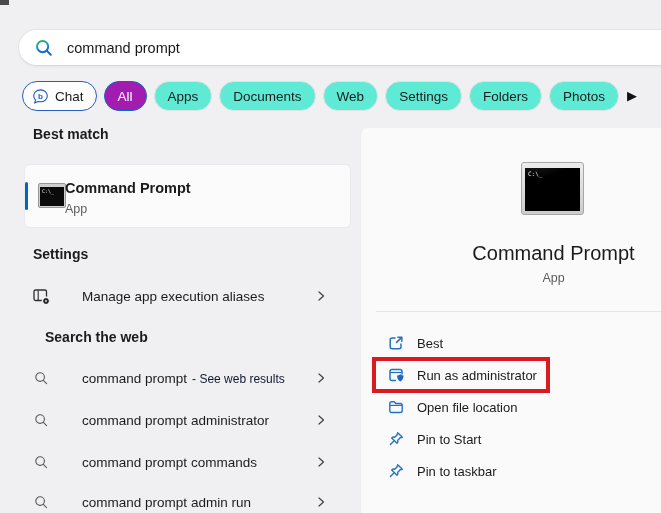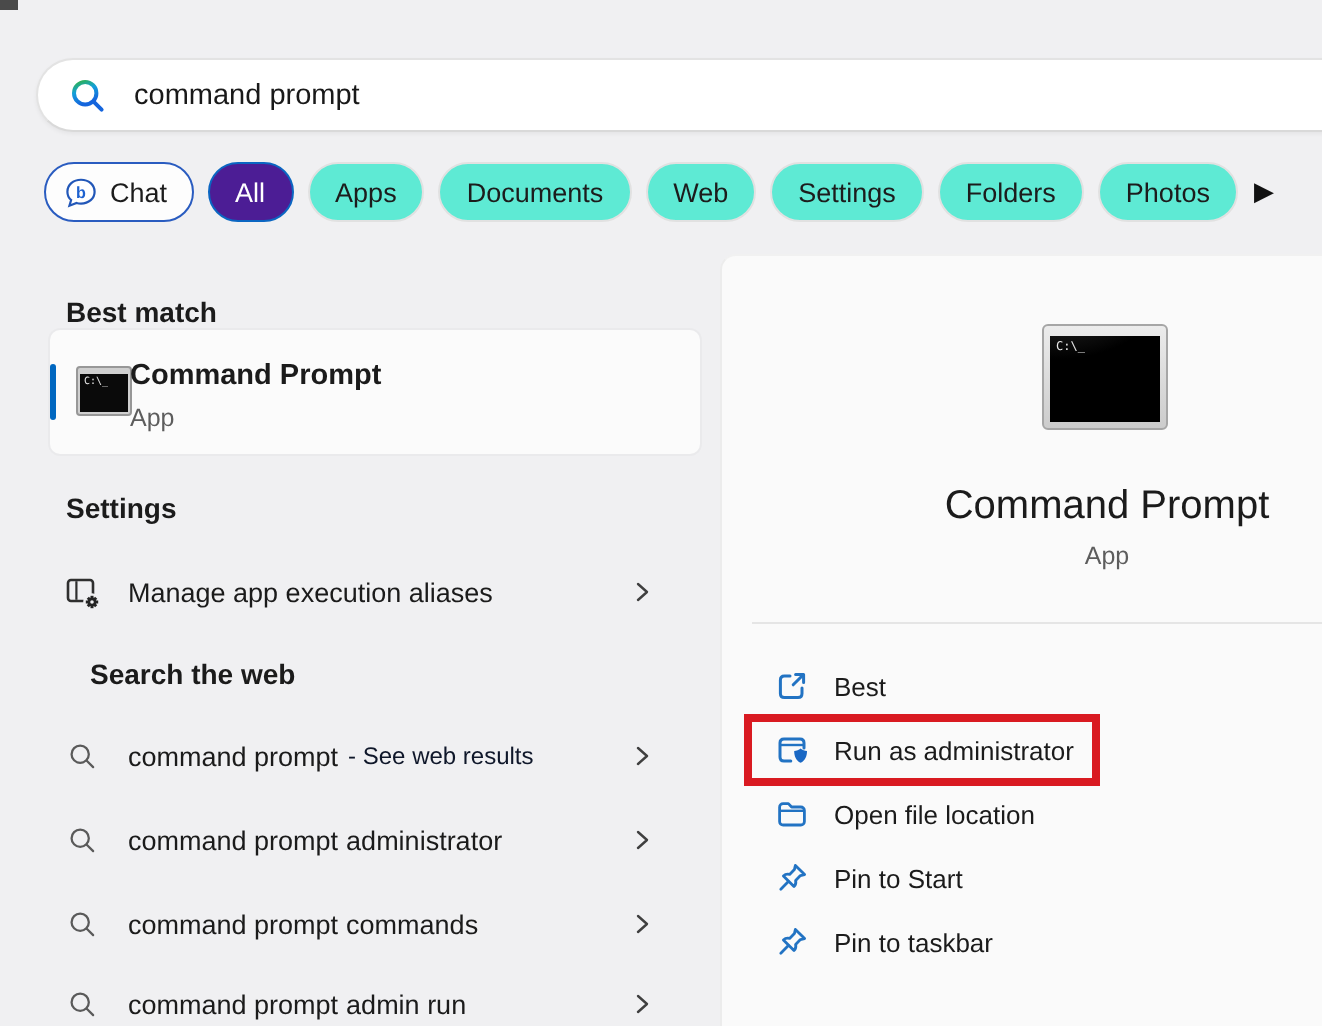"All" .pill.active { background: #4c1d95 -> #a21caf }
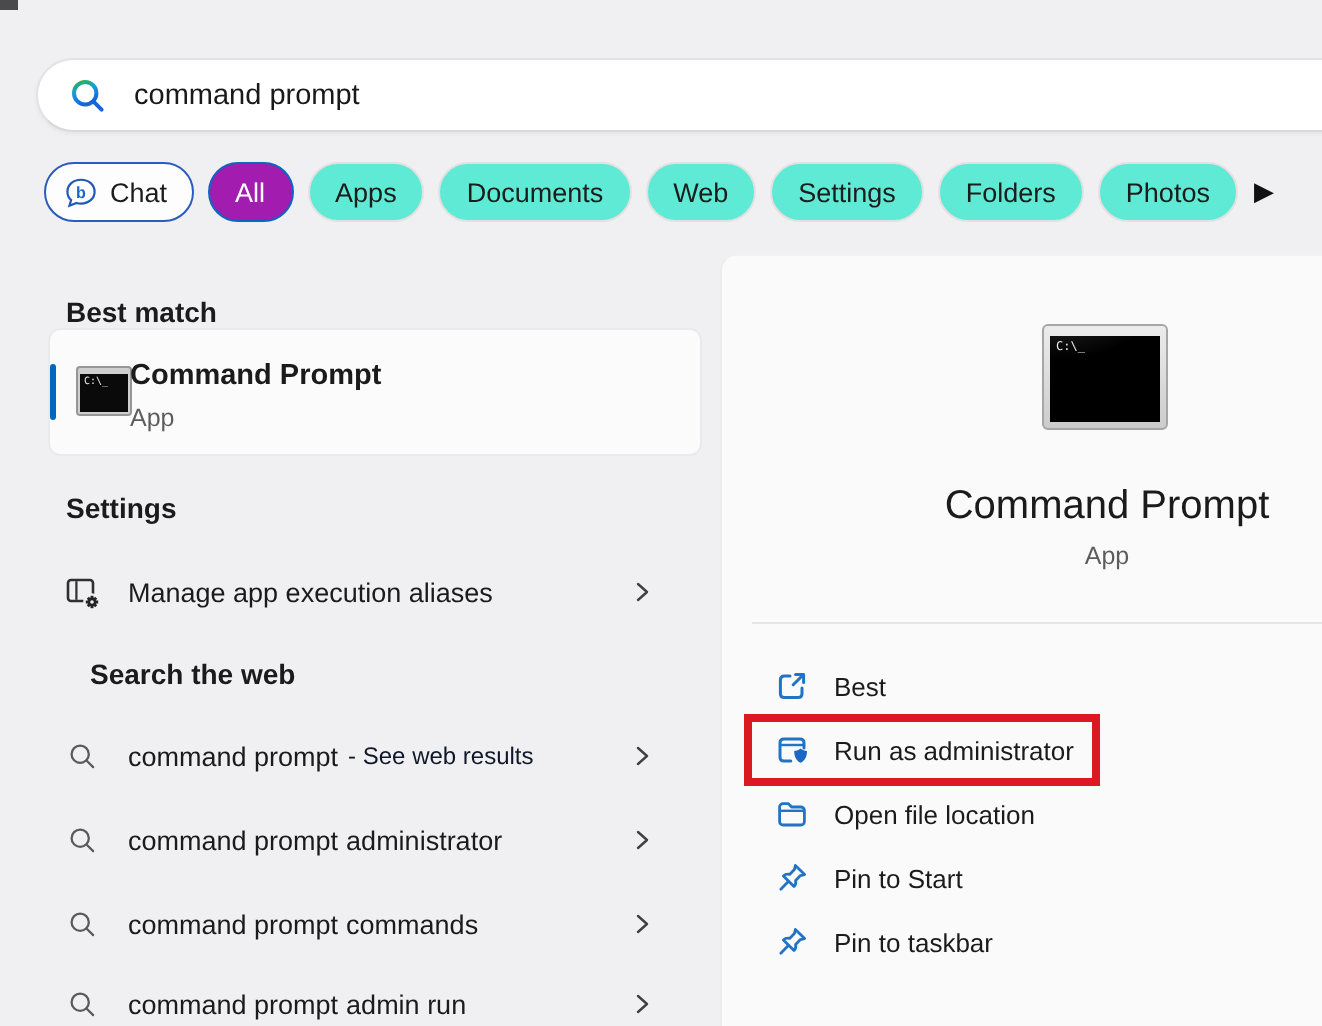"Best match" div.section-header { top: 146px -> 124px }
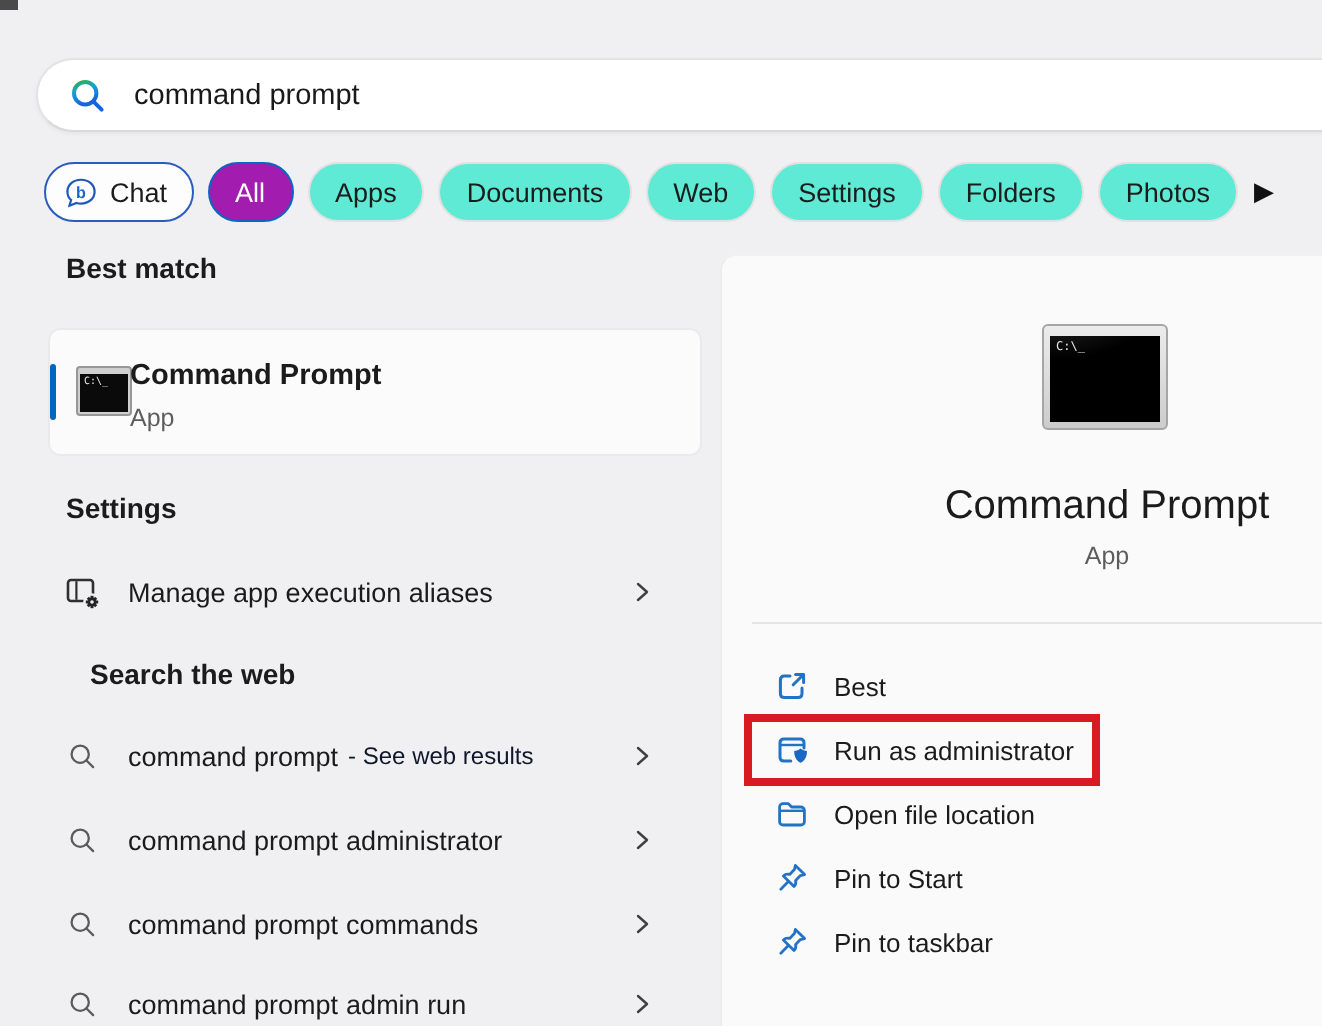"Manage app execution aliases" .row-label { align-items: center -> flex-end; margin-left: 7px -> 25px }
